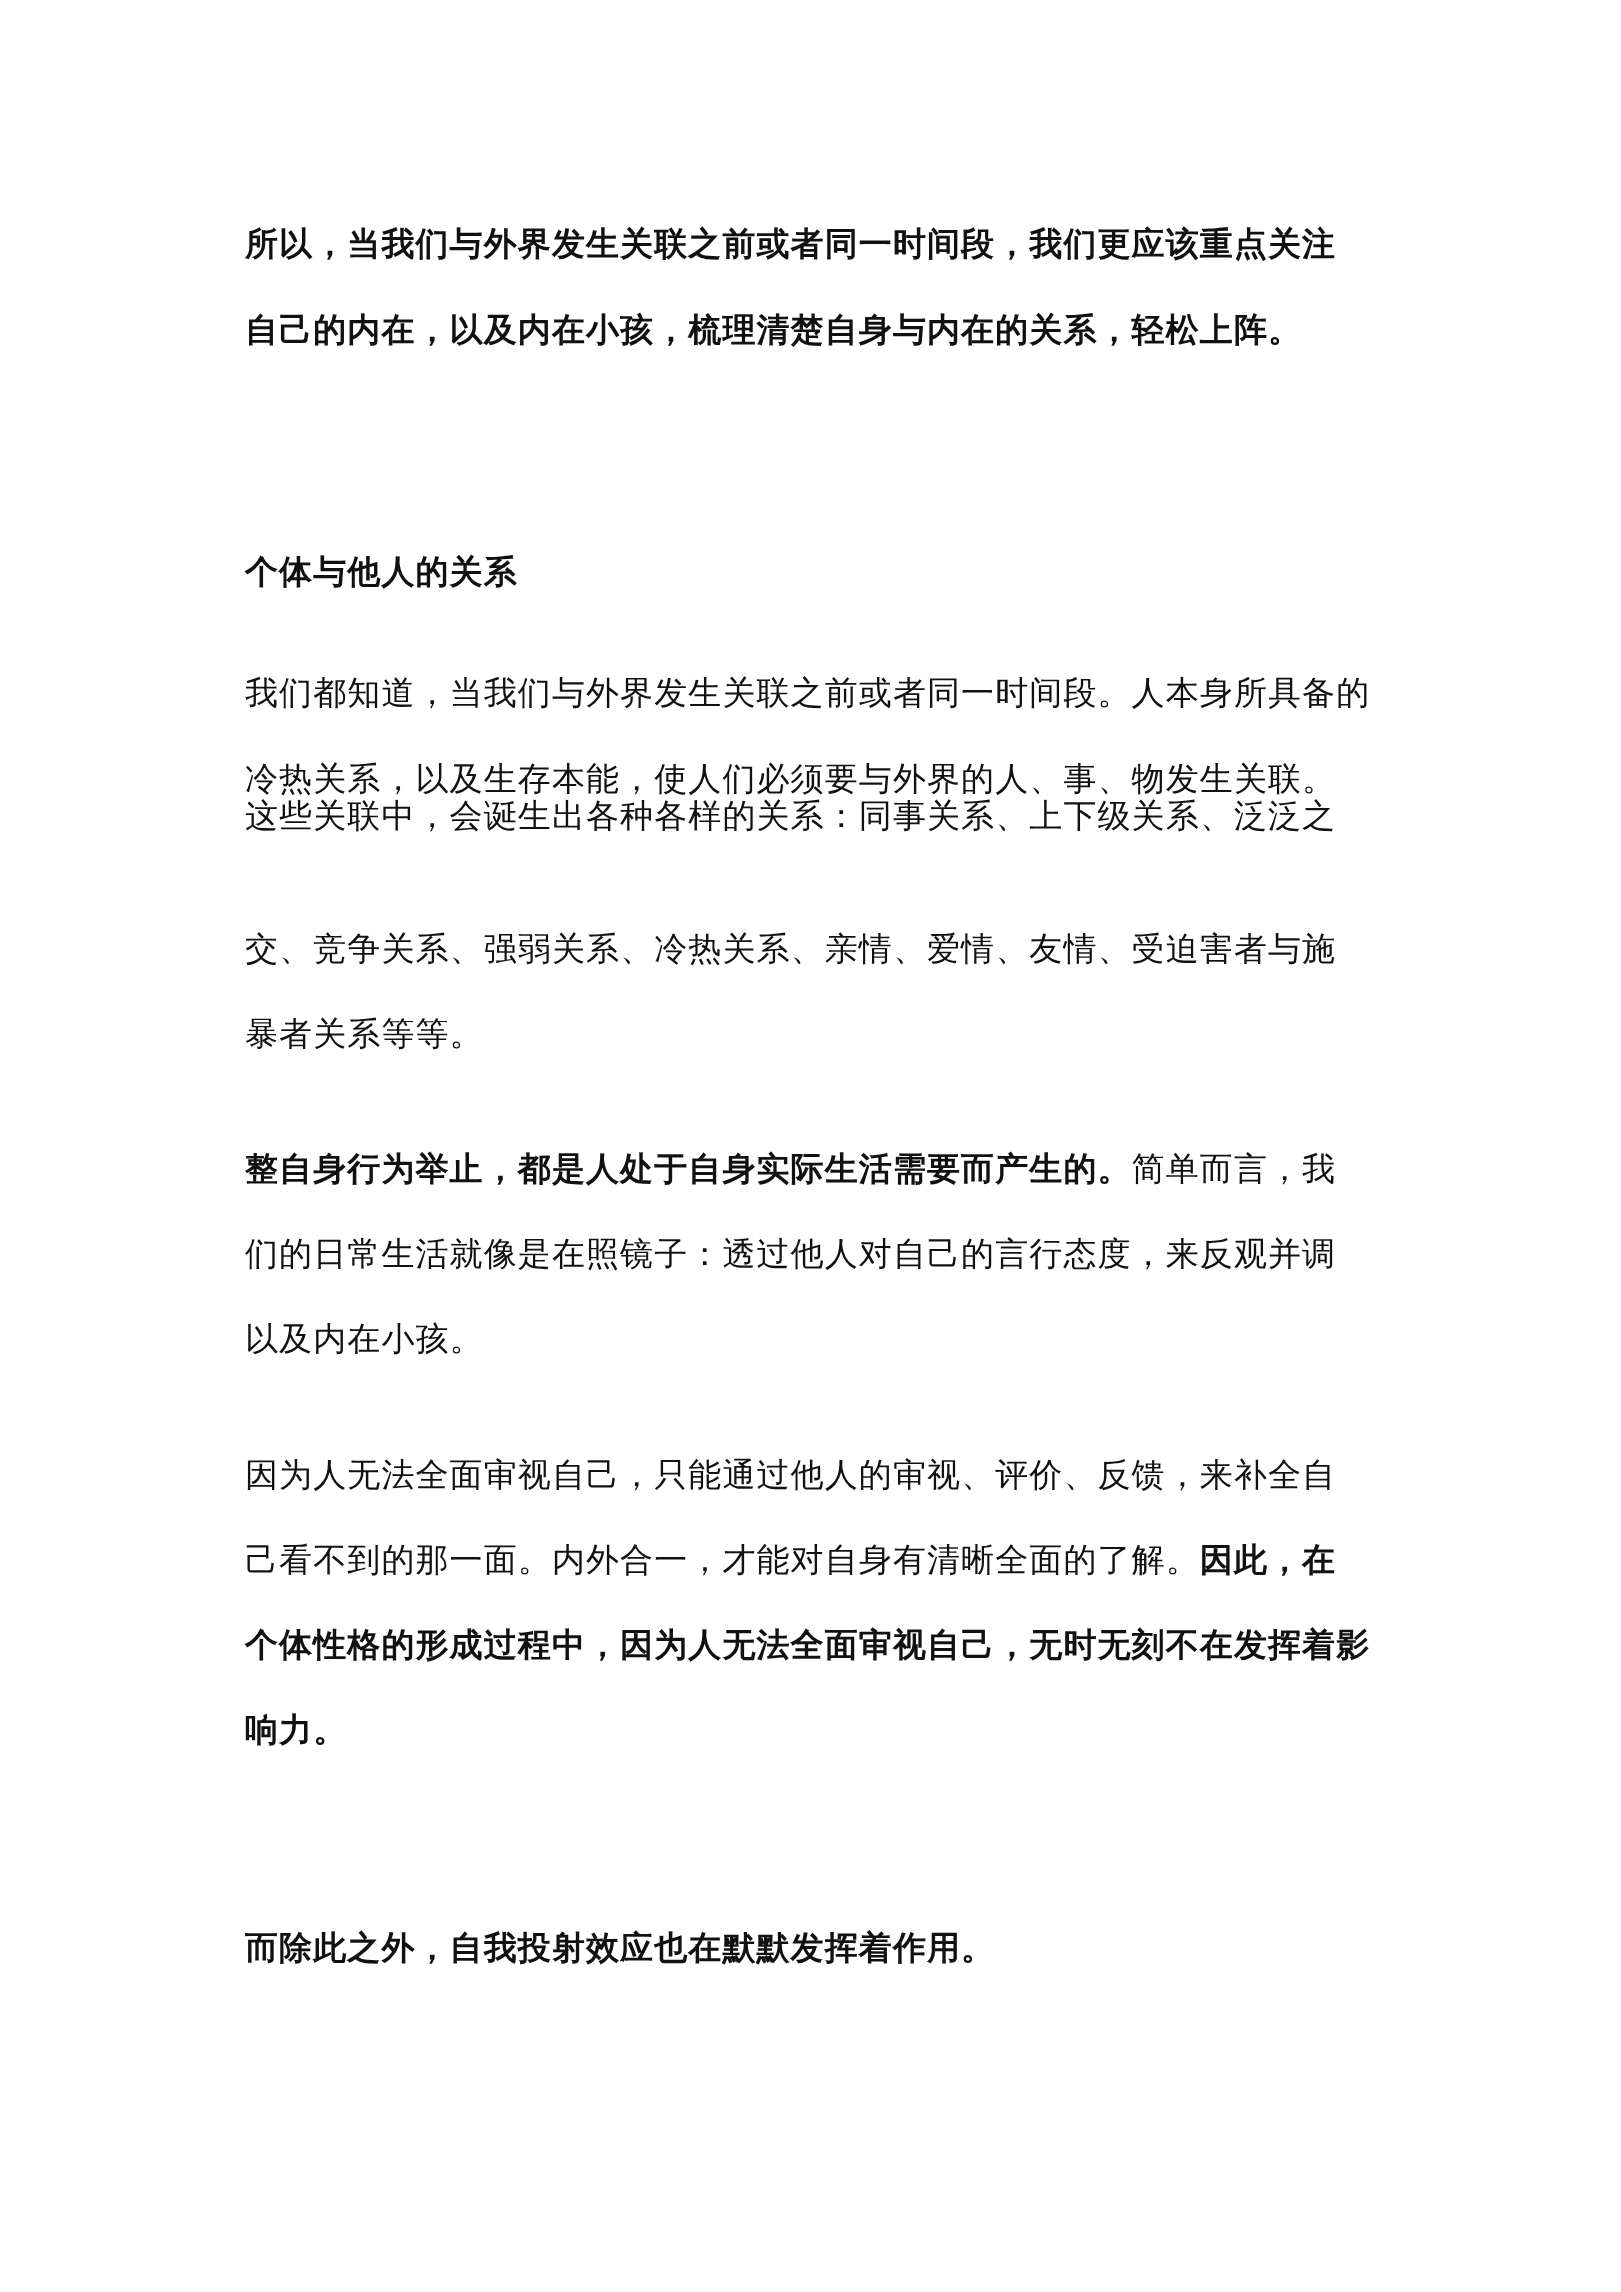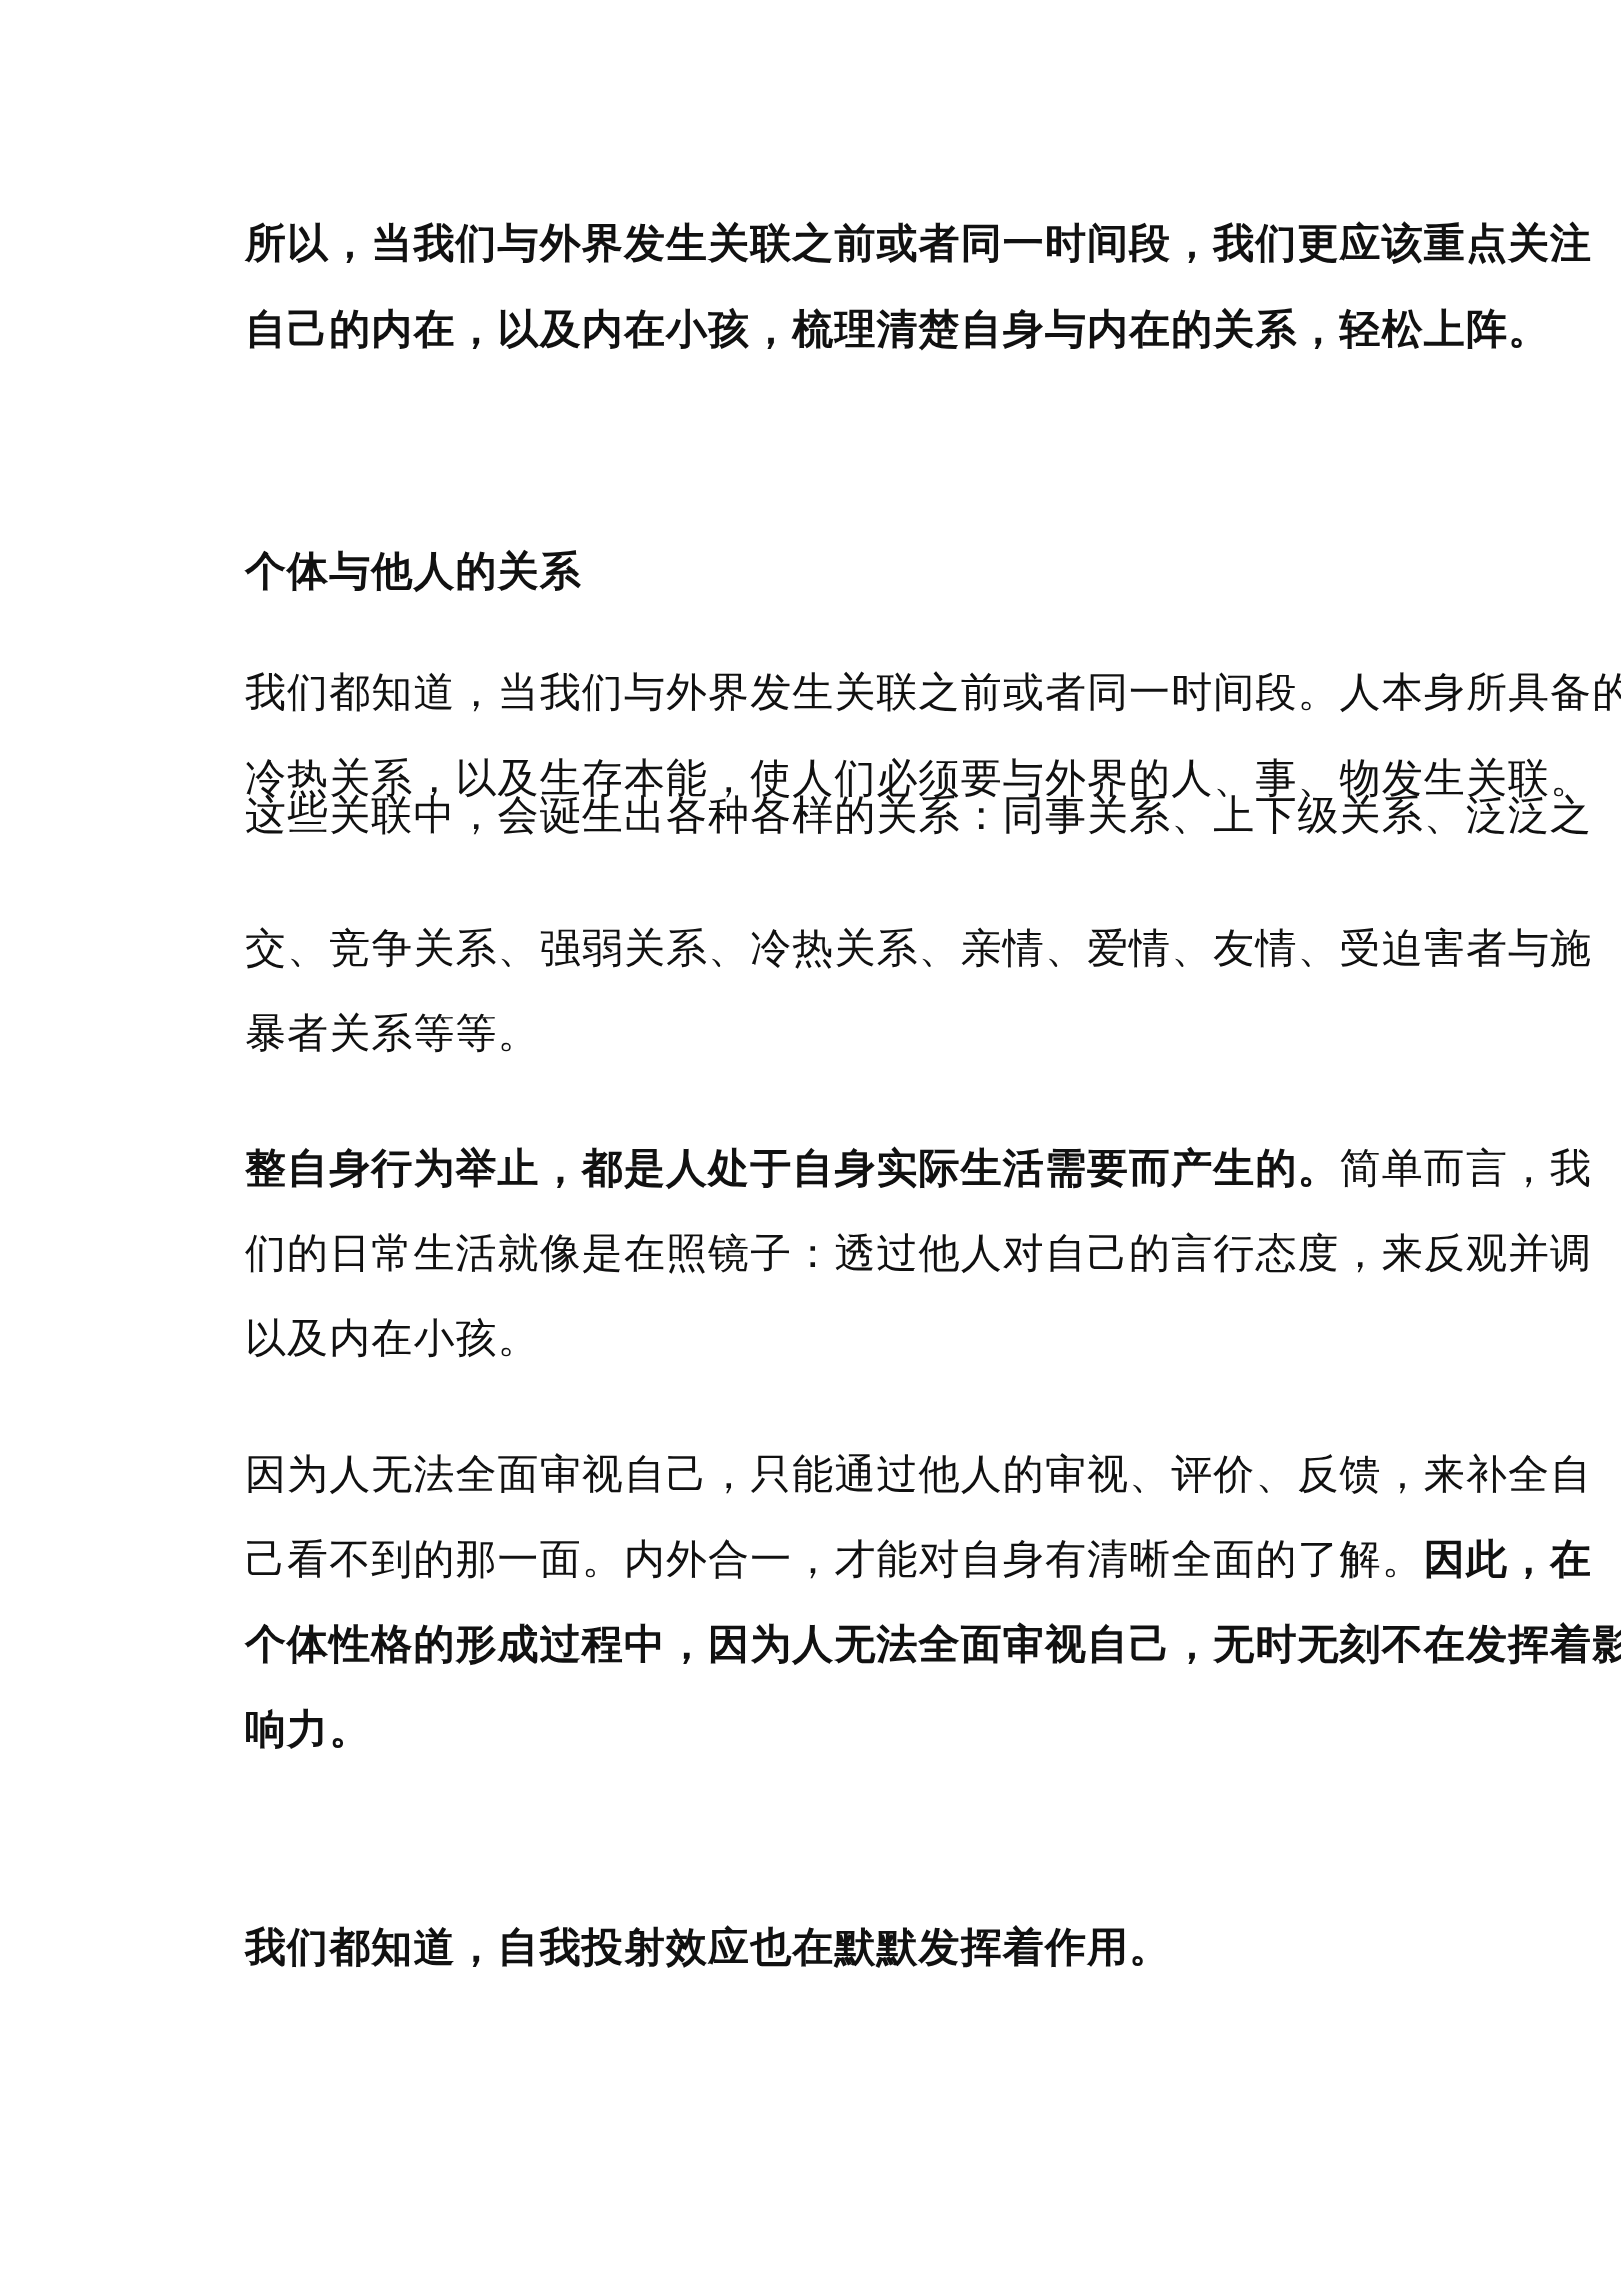"所以，当我们与外界发生关联之前或者同一时间段，我们更应该重点关注" .line { font-size: 41px -> 33px }
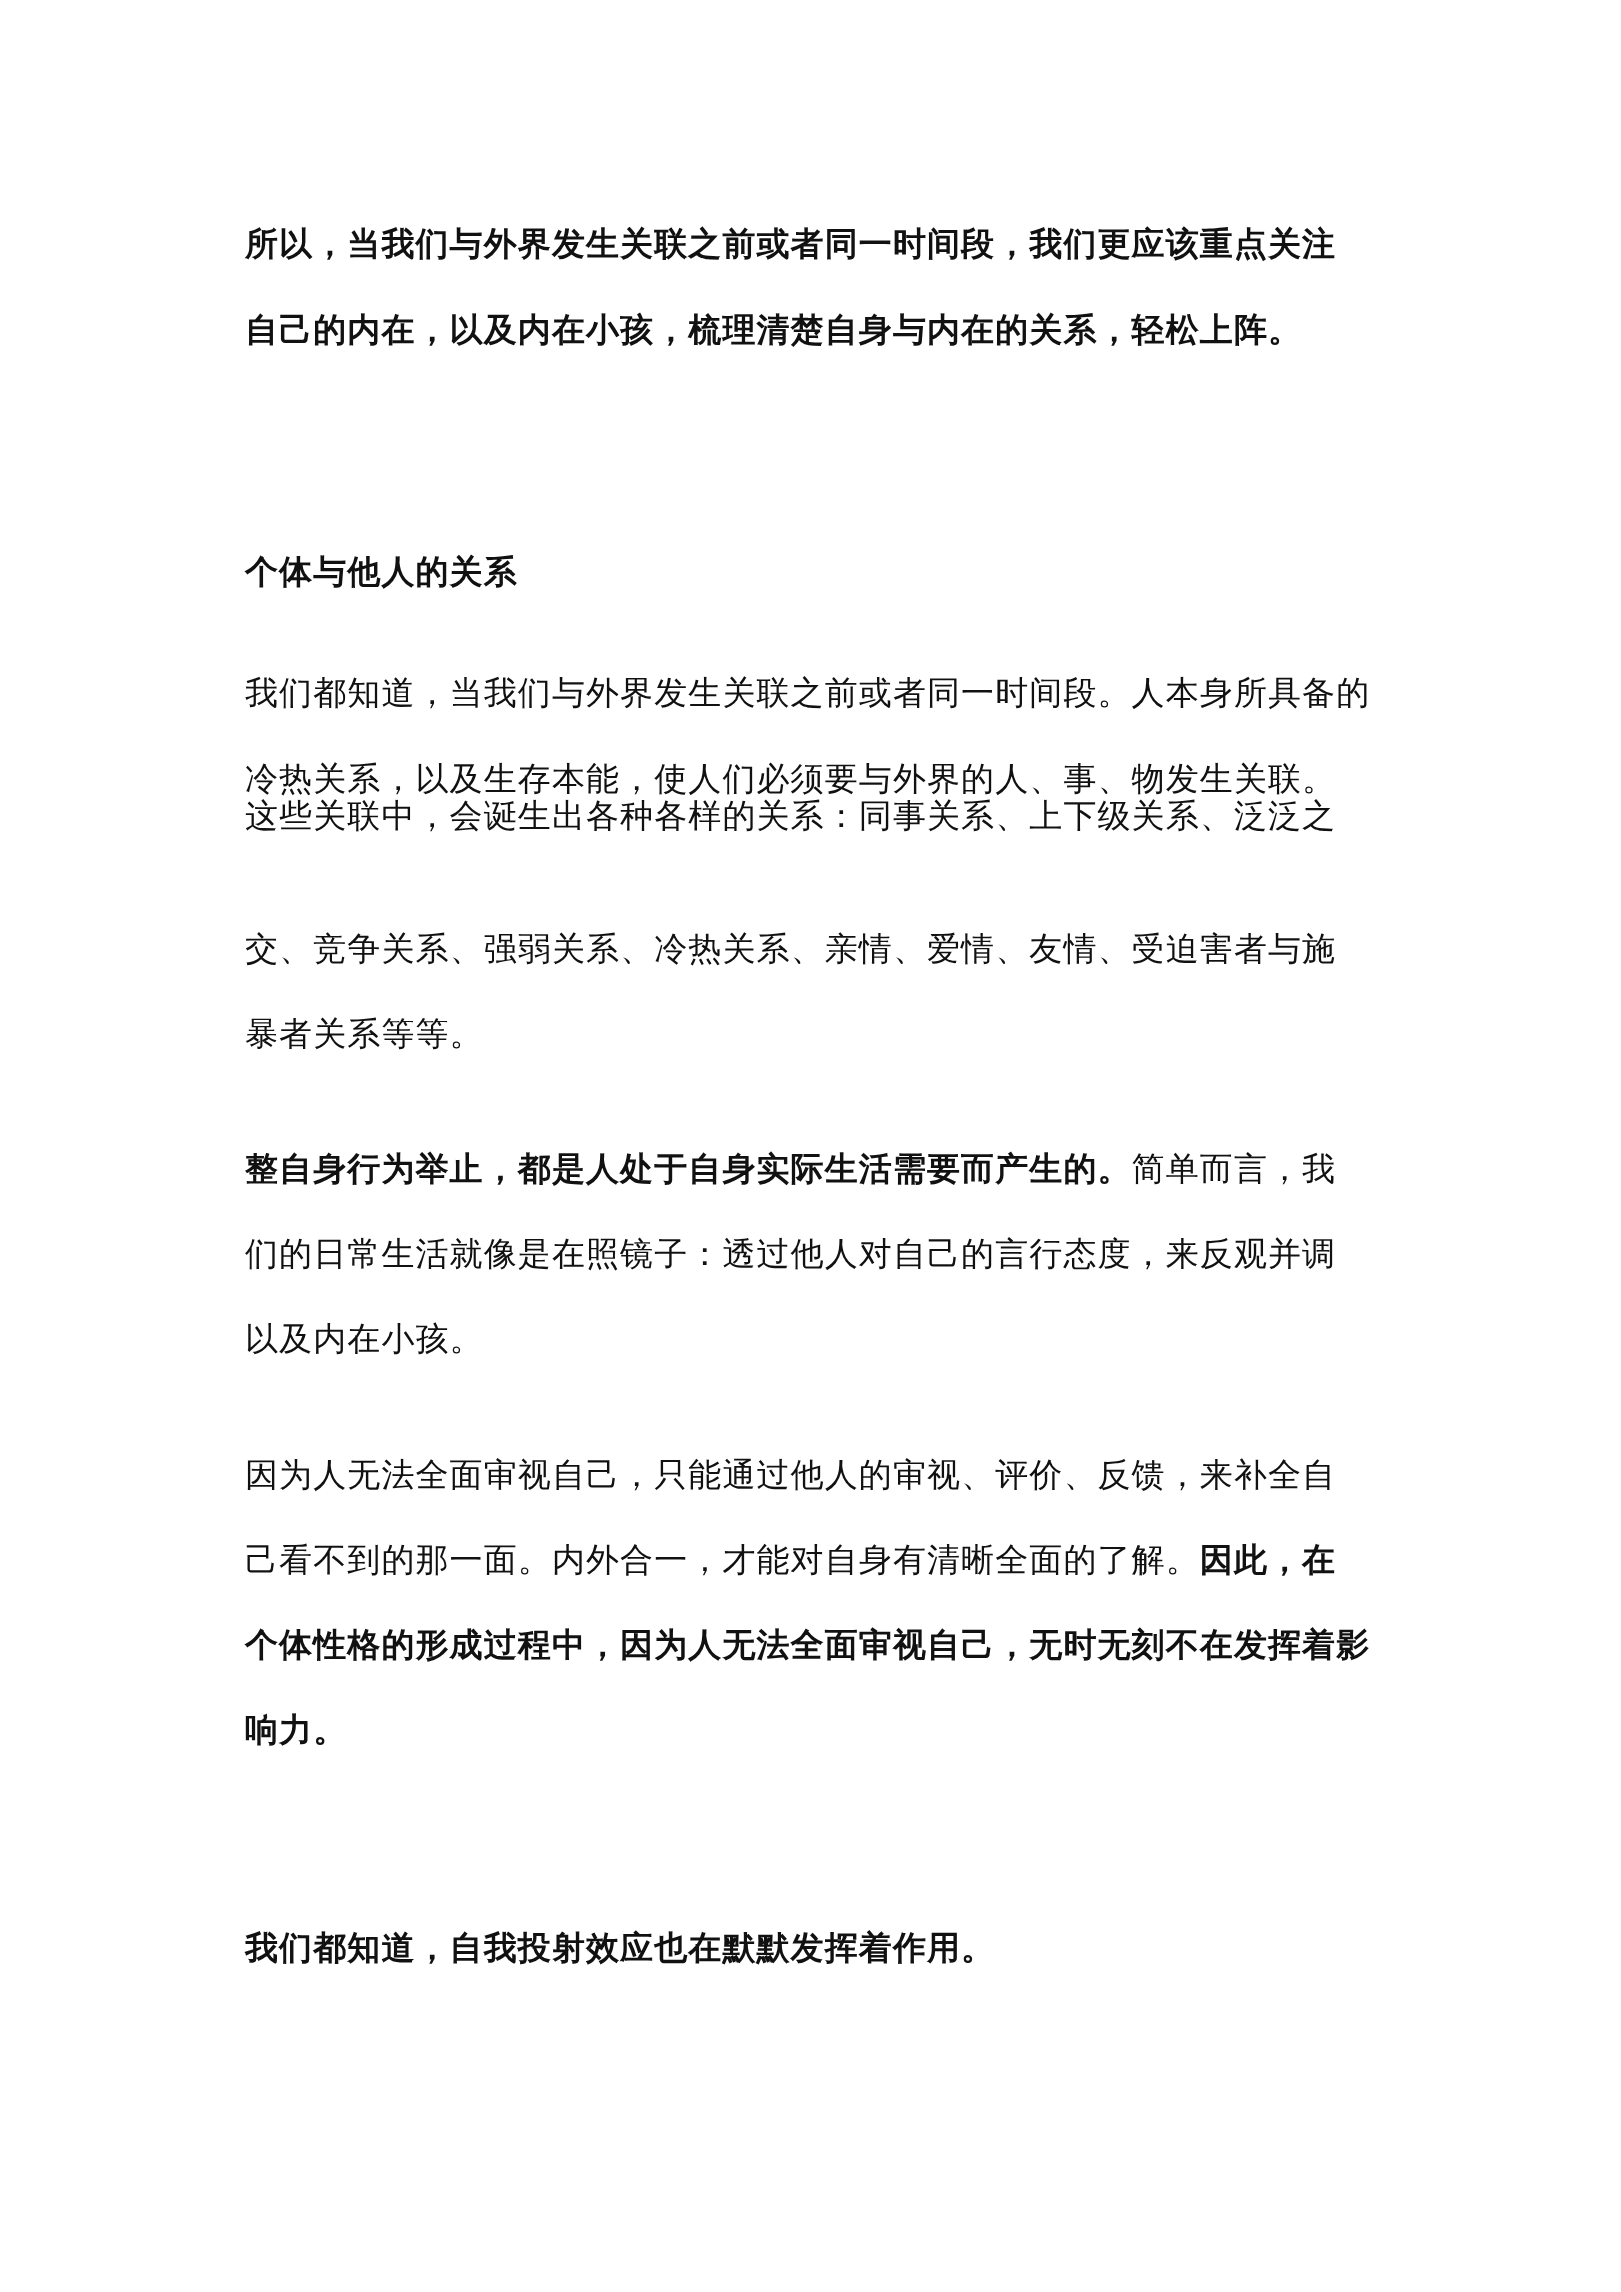"我们都知道，自我投射效应也在默默发挥着作用。" span { text: 我们都知道 -> 而除此之外 }
